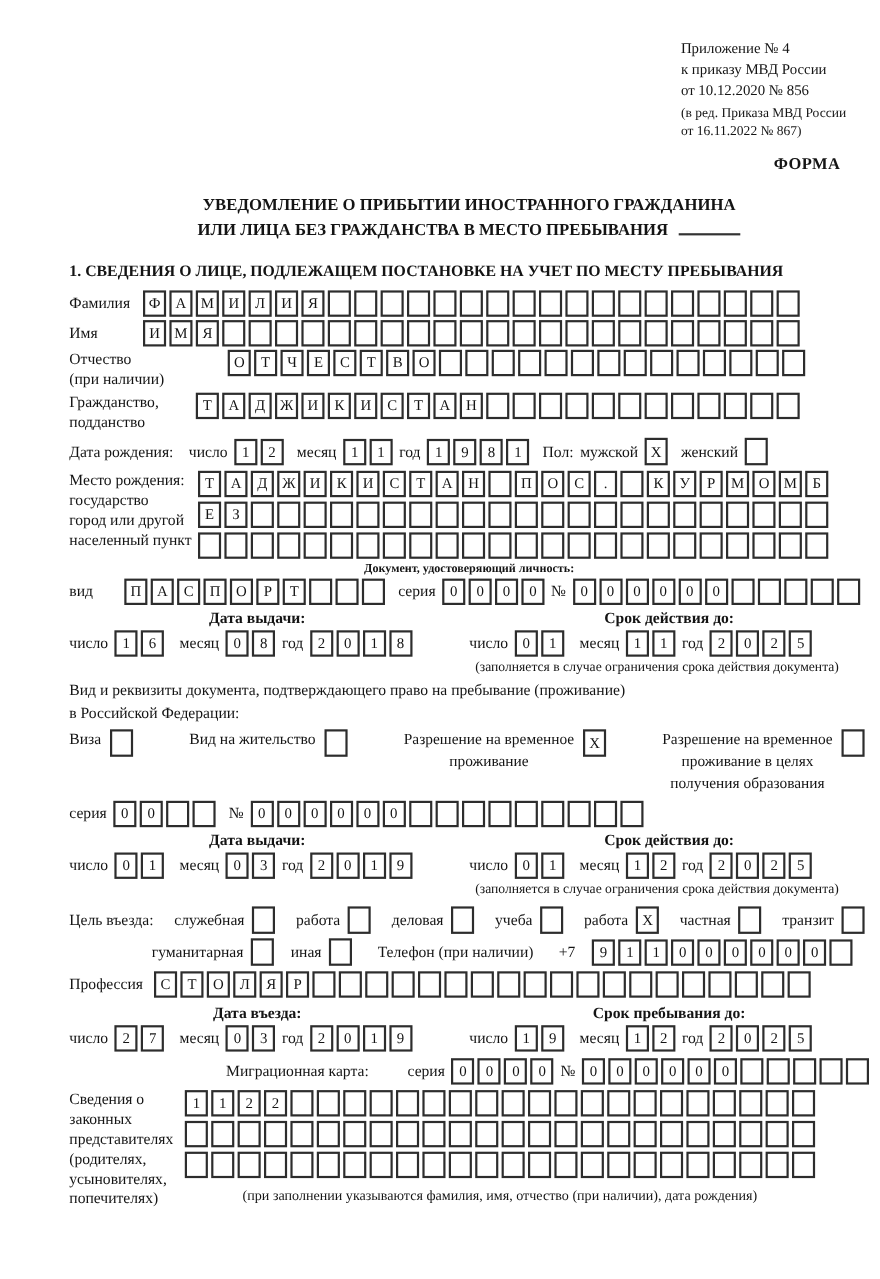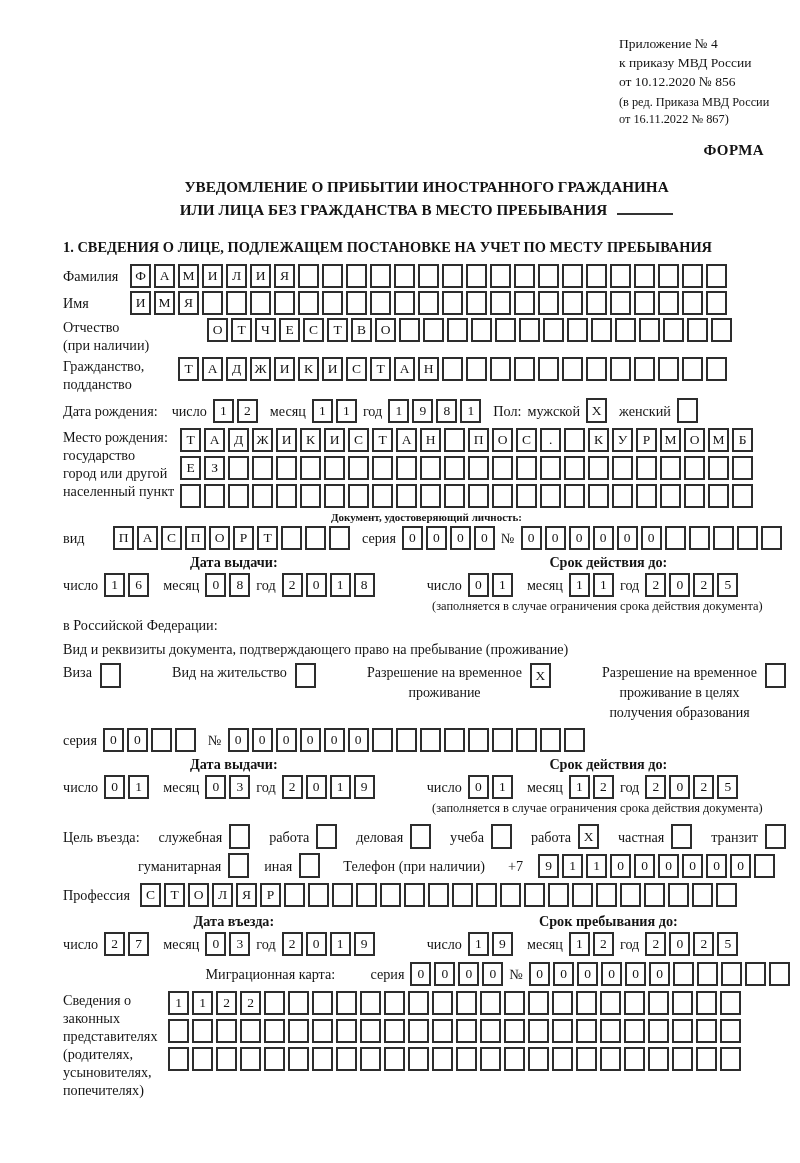"в Российской Федерации:" div.ptext { order: before "Вид и реквизиты документа," -> after "Вид и реквизиты документа," }
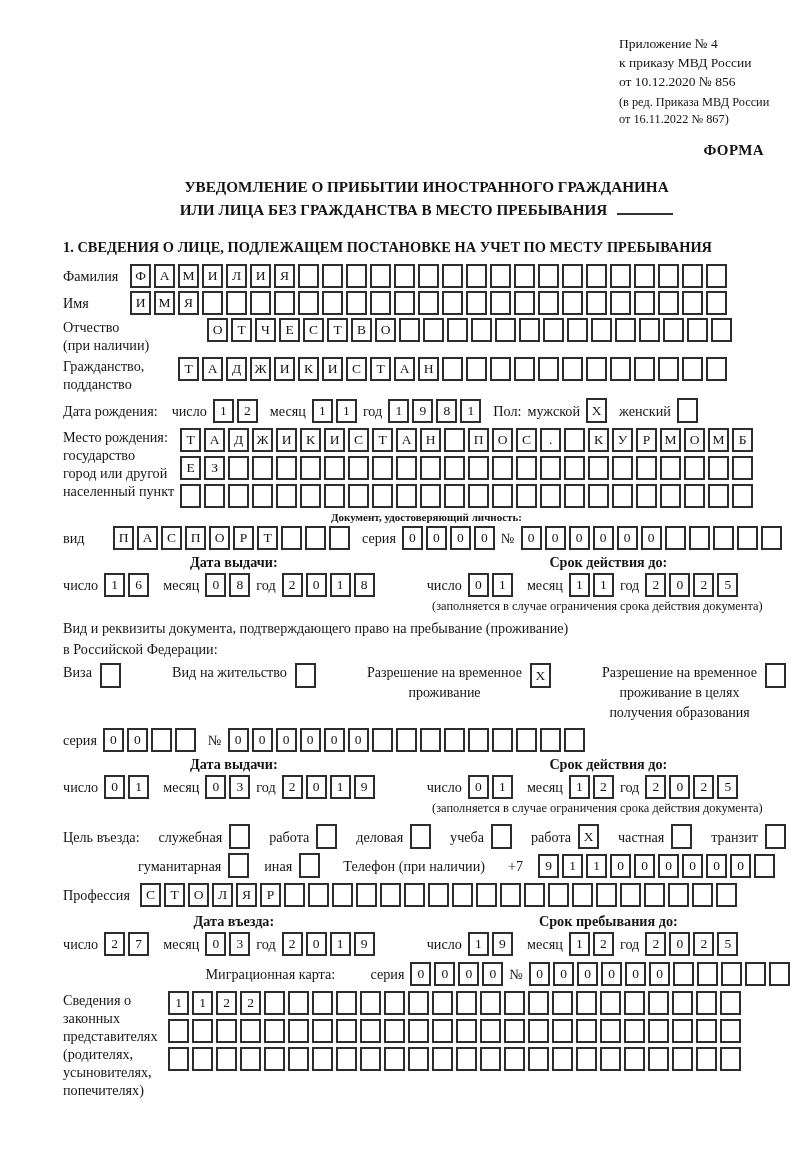"(при заполнении указываются фамилия," span.repnote { html: none -> <span>(при заполнении указываются фамилия, имя, отчество (при наличии), дата рождения)</span> }
